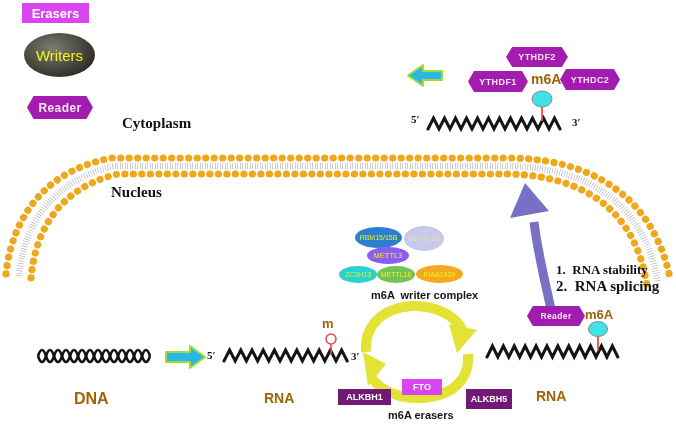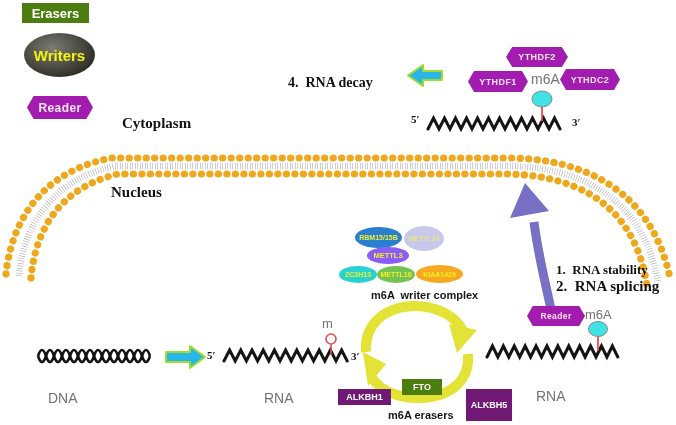"Erasers" .tealbox { background: #4d7c0f -> #d946ef }
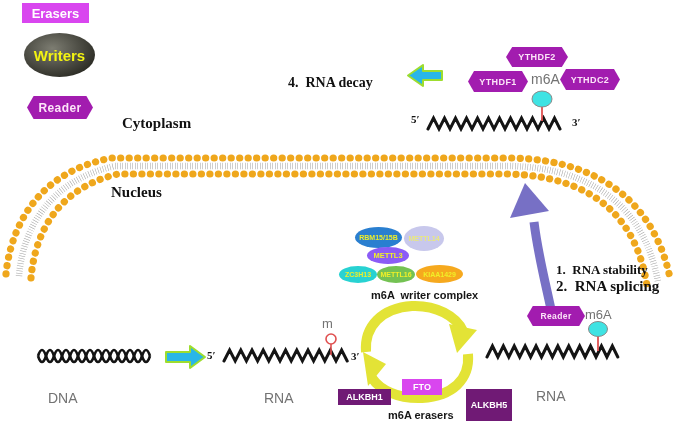"Writers" .ellipse { font-weight: bold -> normal }
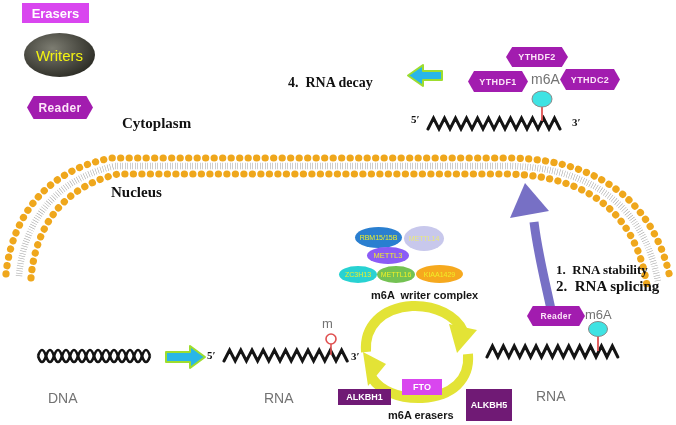"4. RNA decay" div.abs { html: <div>4. RNA decay</div> -> none }
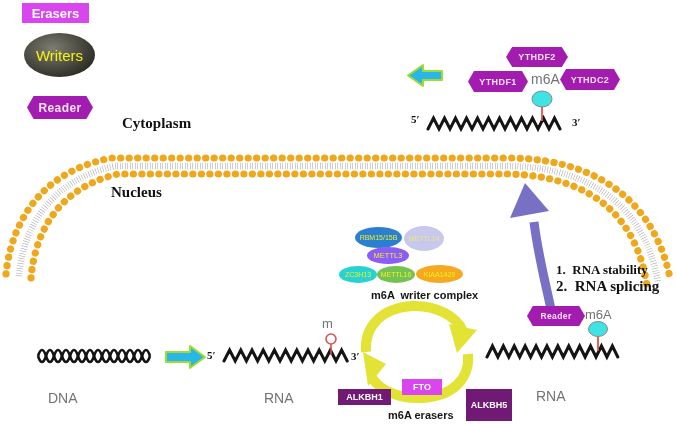"m6A" .blue { color: #737373 -> #a16207; font-weight: normal -> bold }
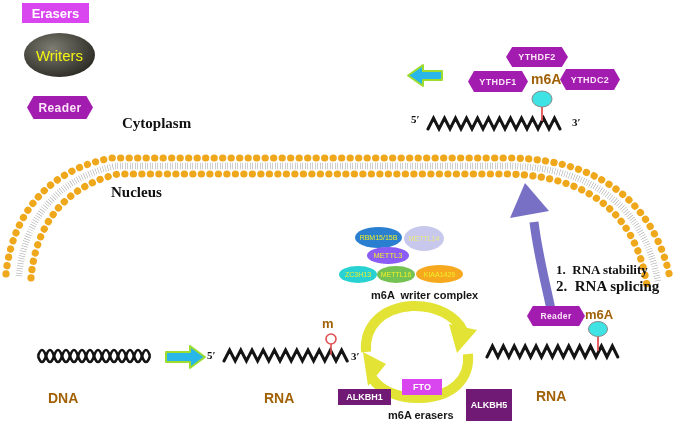"DNA" div.abs { font-size: 14px -> 16px; left: 48px -> 74px }
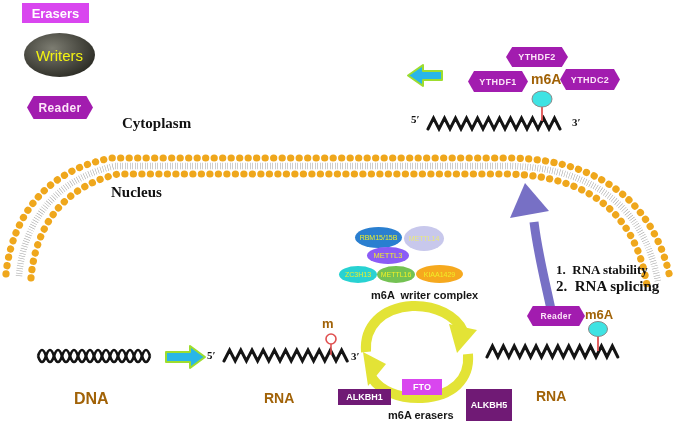"ALKBH5" div.abs { height: 32px -> 20px }
